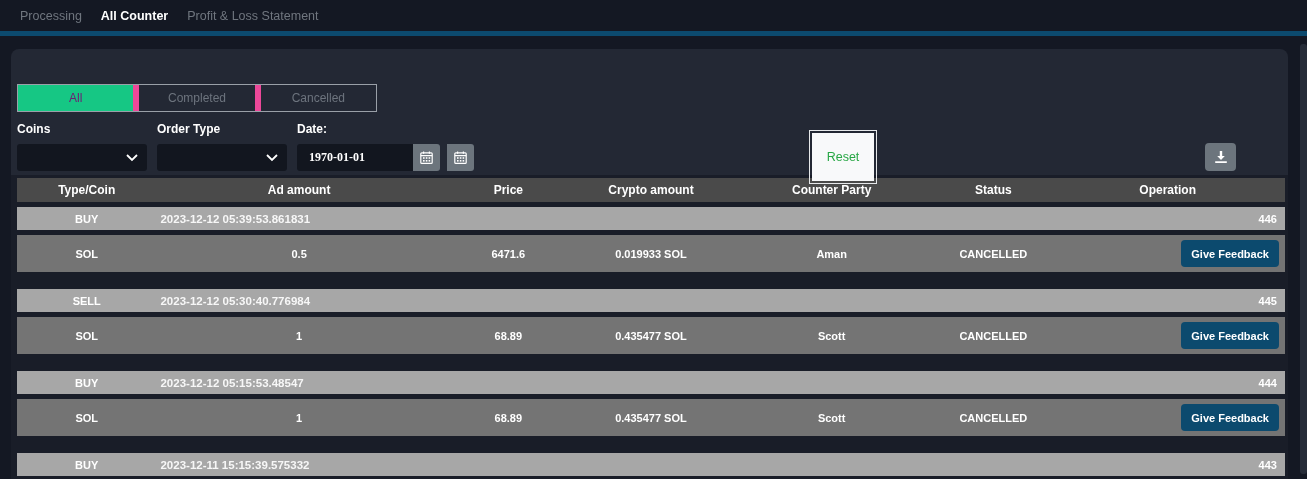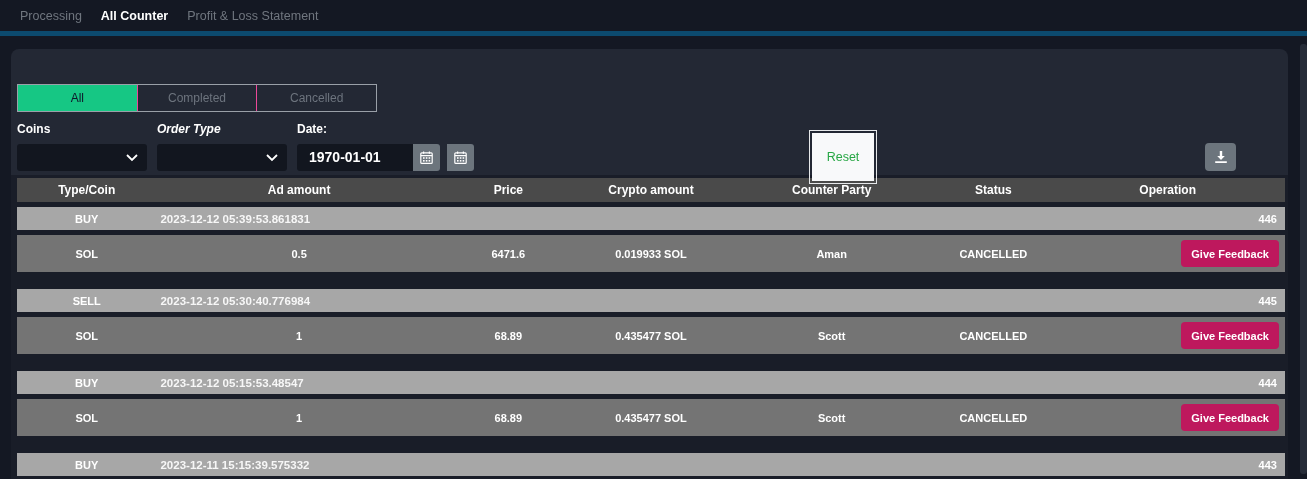"All" .seg-btn.active { color: #0f172a -> #701a75 }
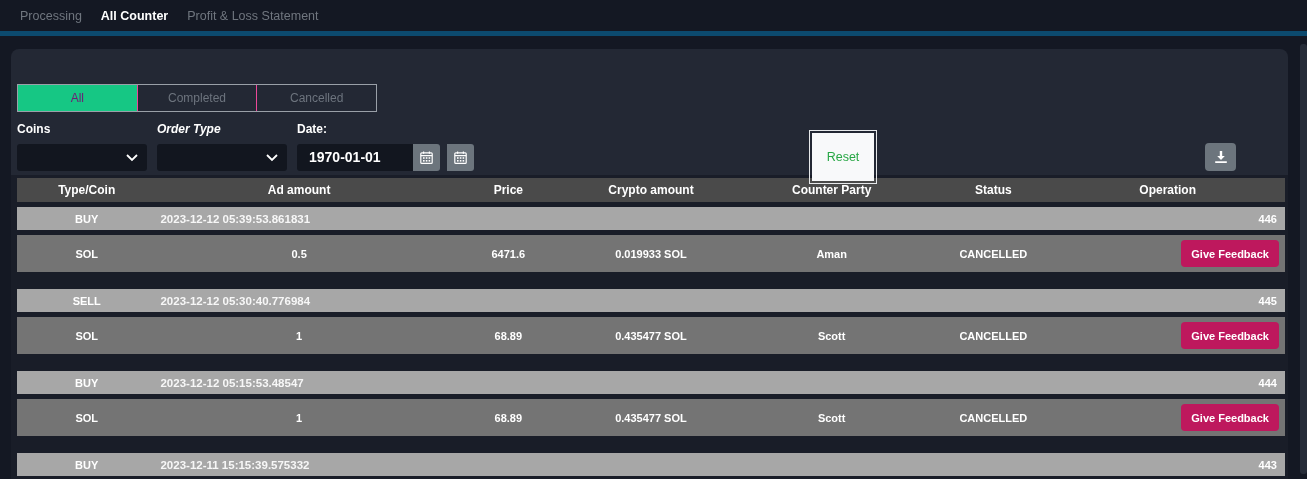"Completed" .seg-btn + .seg-btn { border-left: 1px solid #ec4899 -> 6px solid #ec4899 }
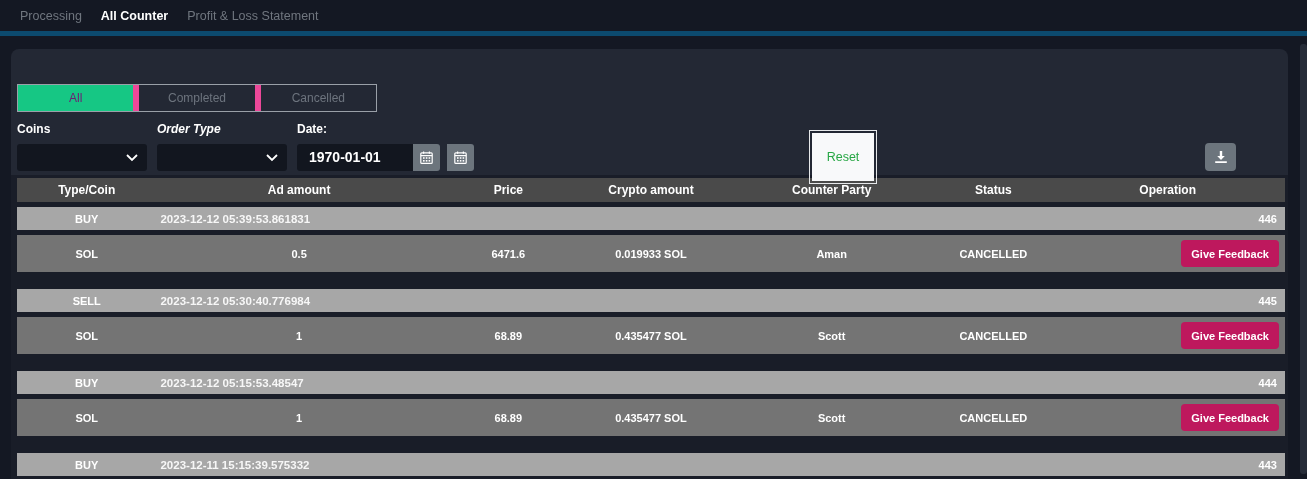"Order Type" .lbl-order { font-style: italic -> none }
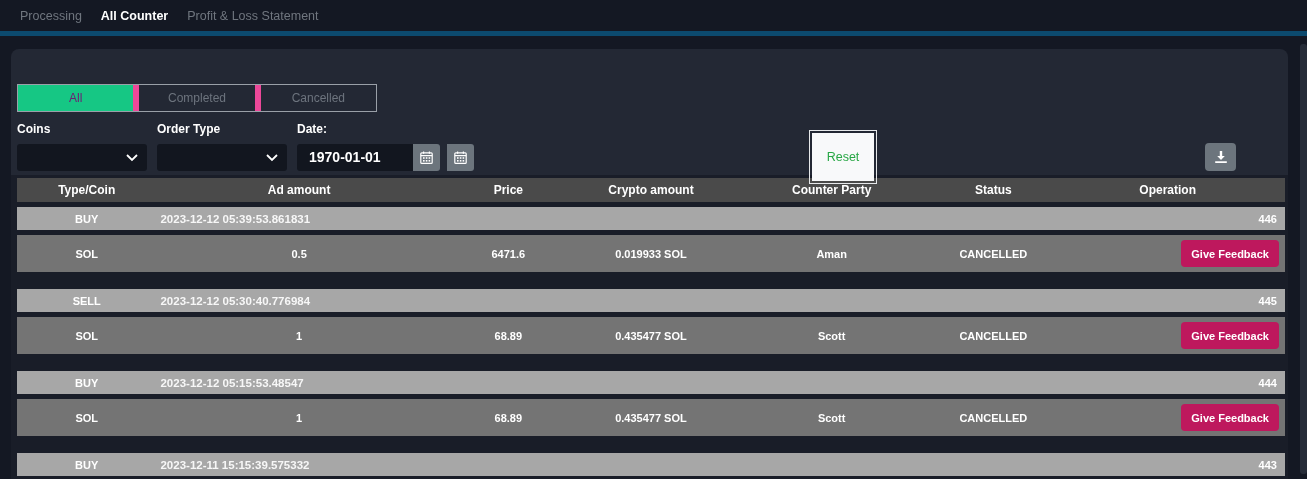"1970-01-01" .date-input { font-family: Liberation Sans, sans-serif -> Liberation Serif, serif; font-size: 14px -> 12px }
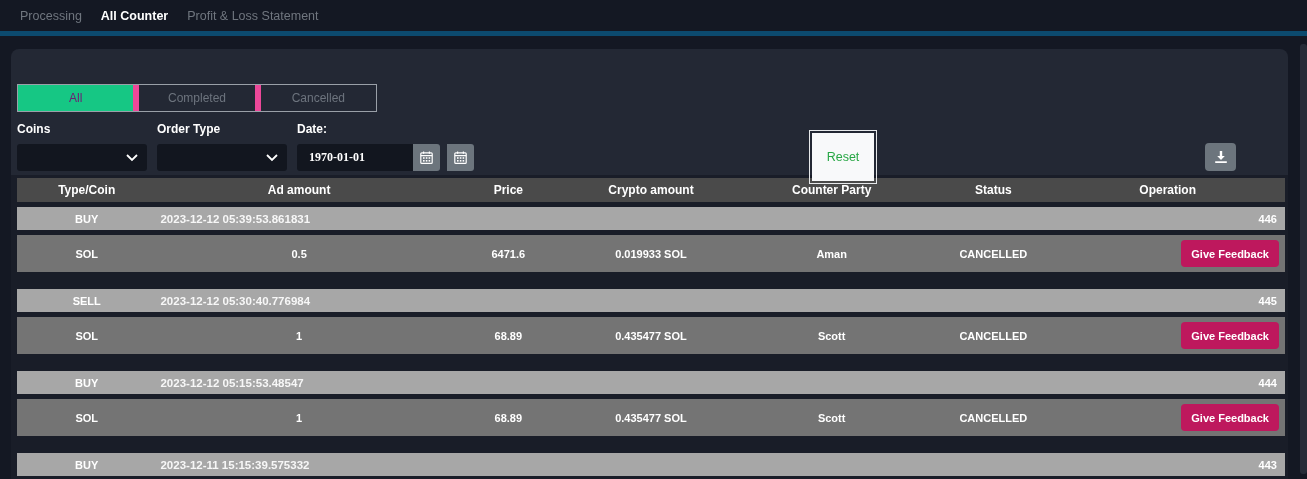"Give Feedback" .feedback-btn { background: #be185d -> #0c4a6e }
